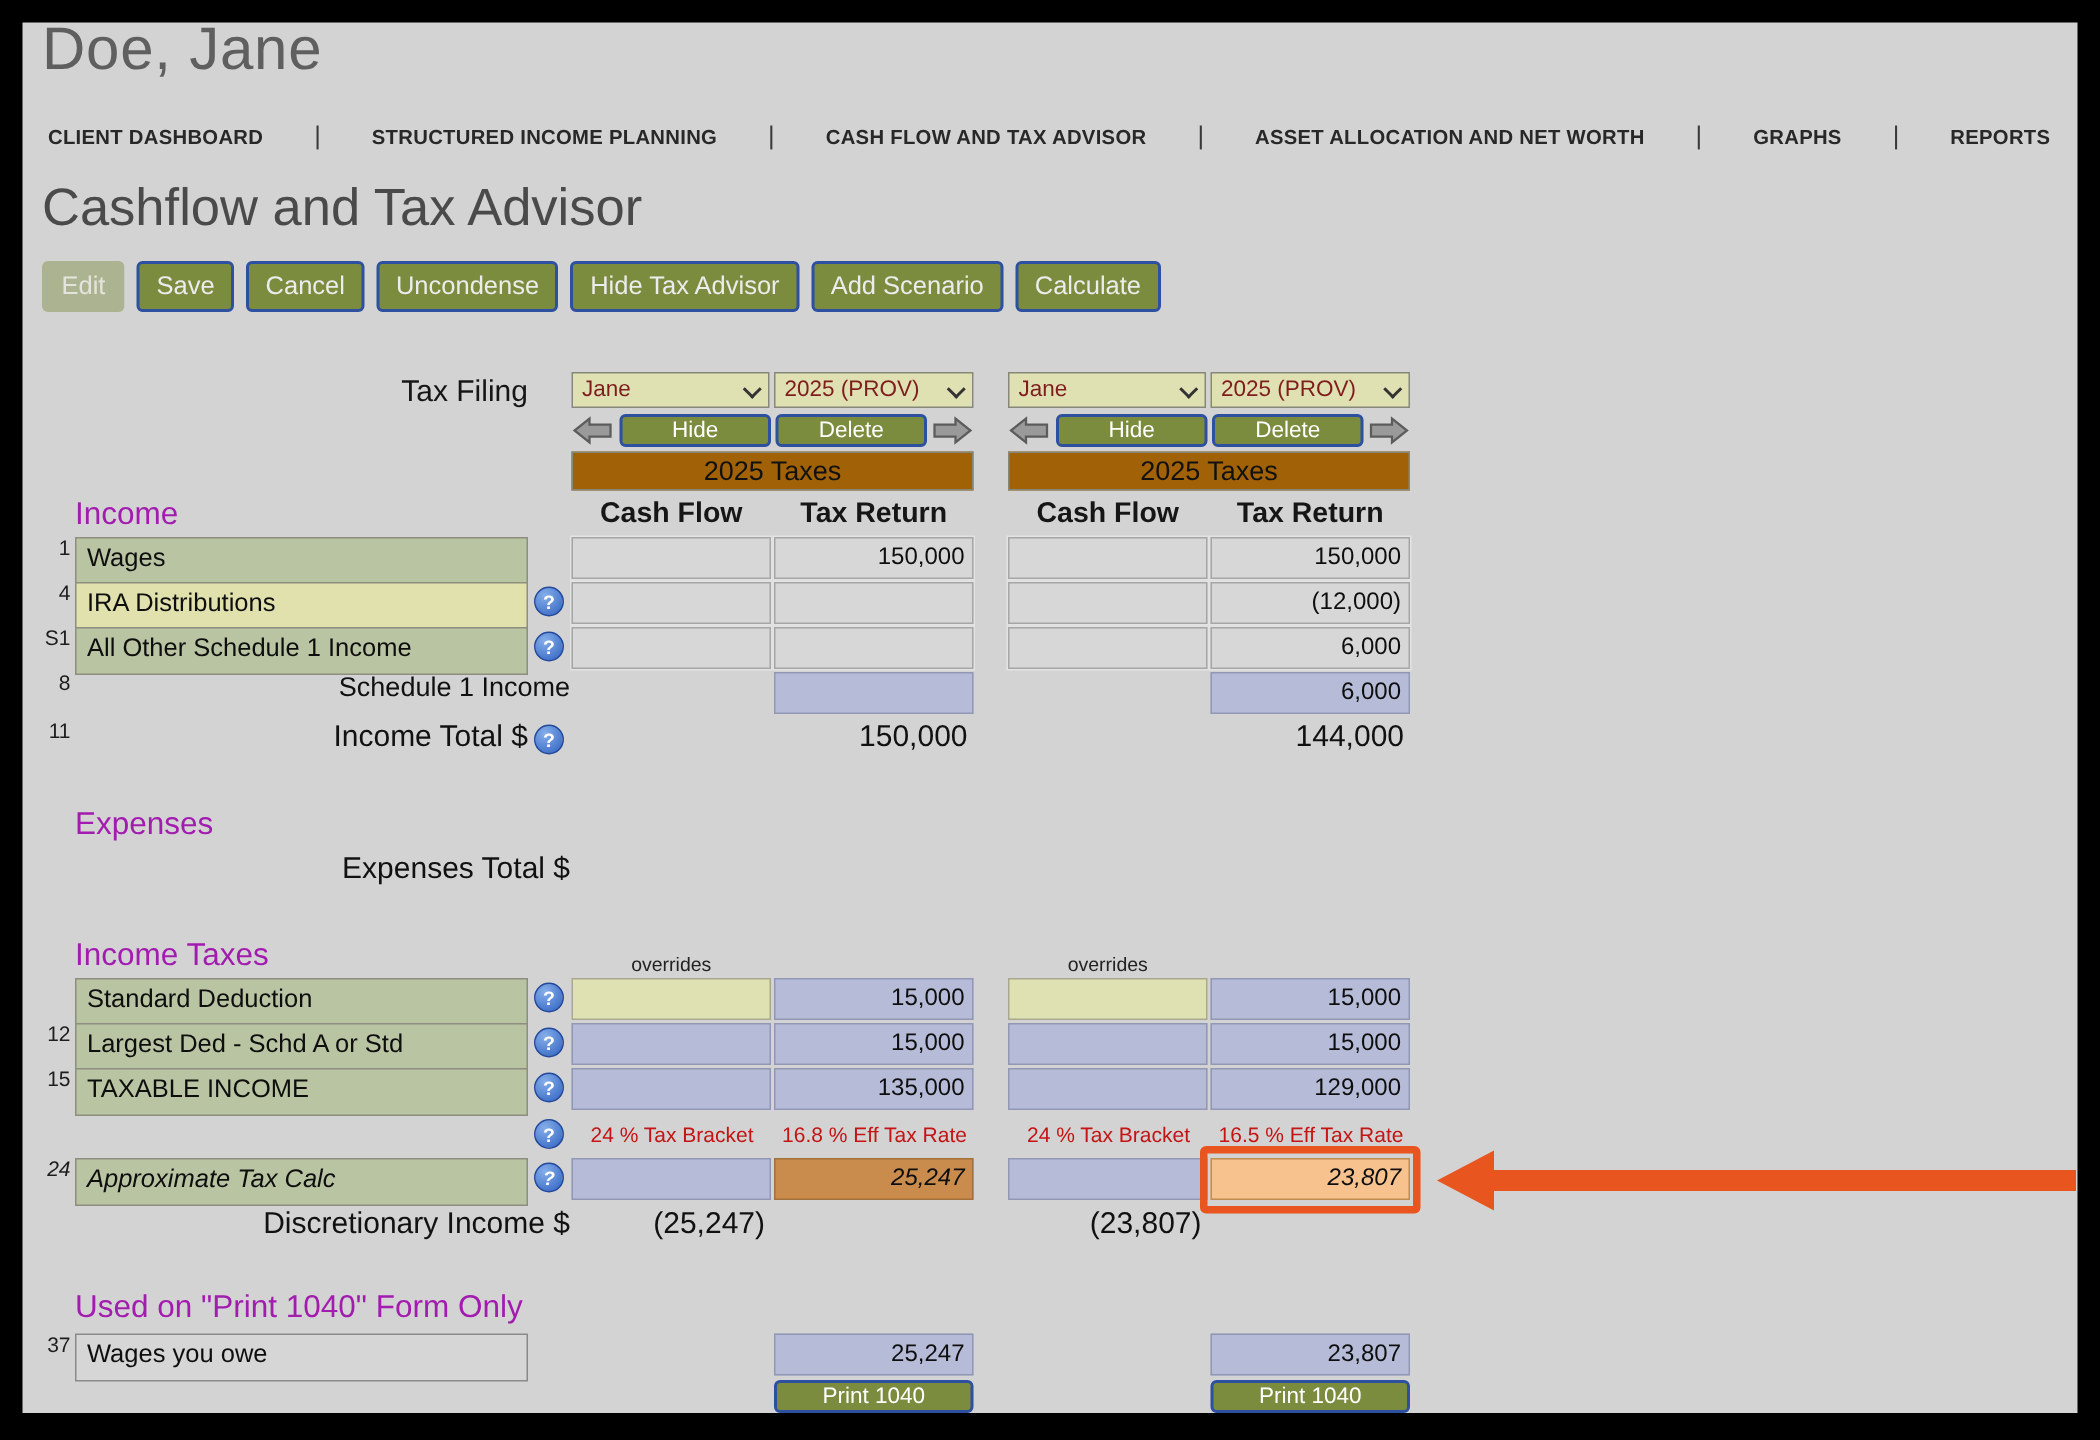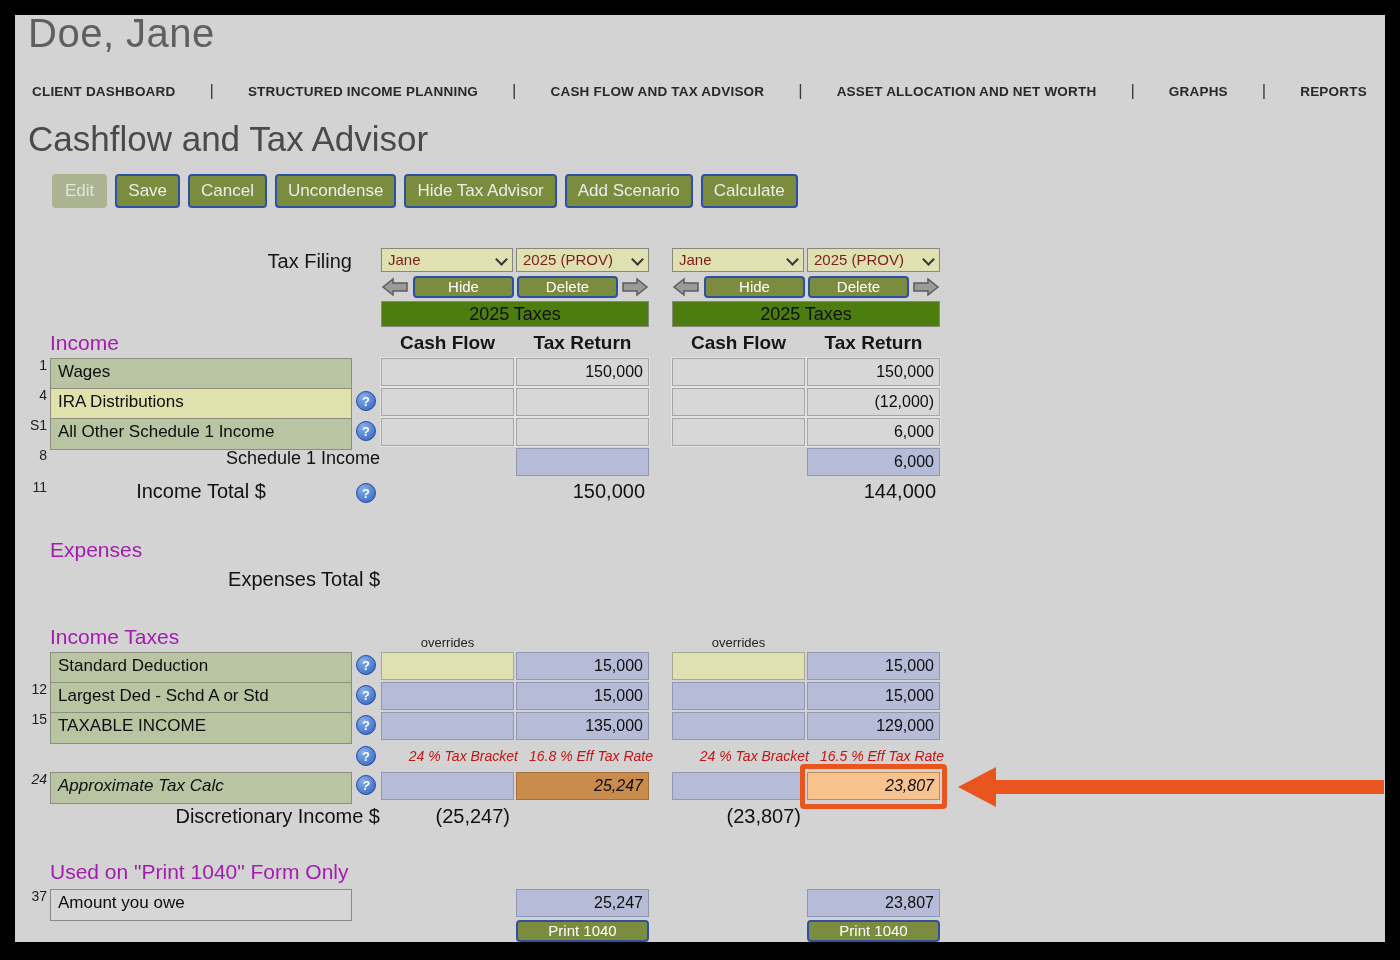"Edit" .btn.disabled { margin-left: 24px -> none }
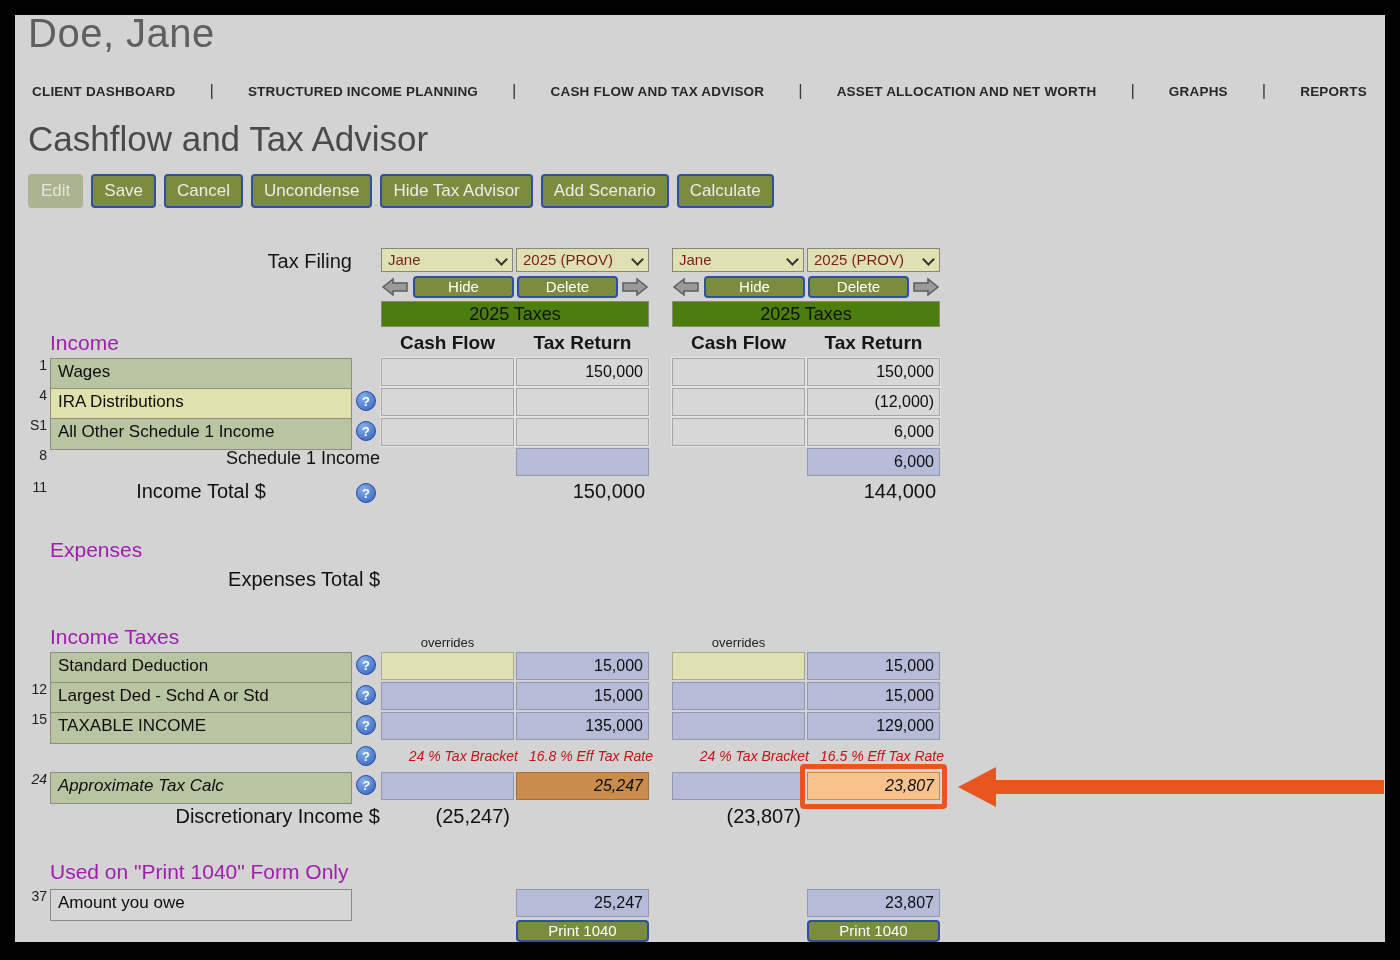"2025 Taxes" .taxes-bar { background: #4d7c0f -> #a16207 }
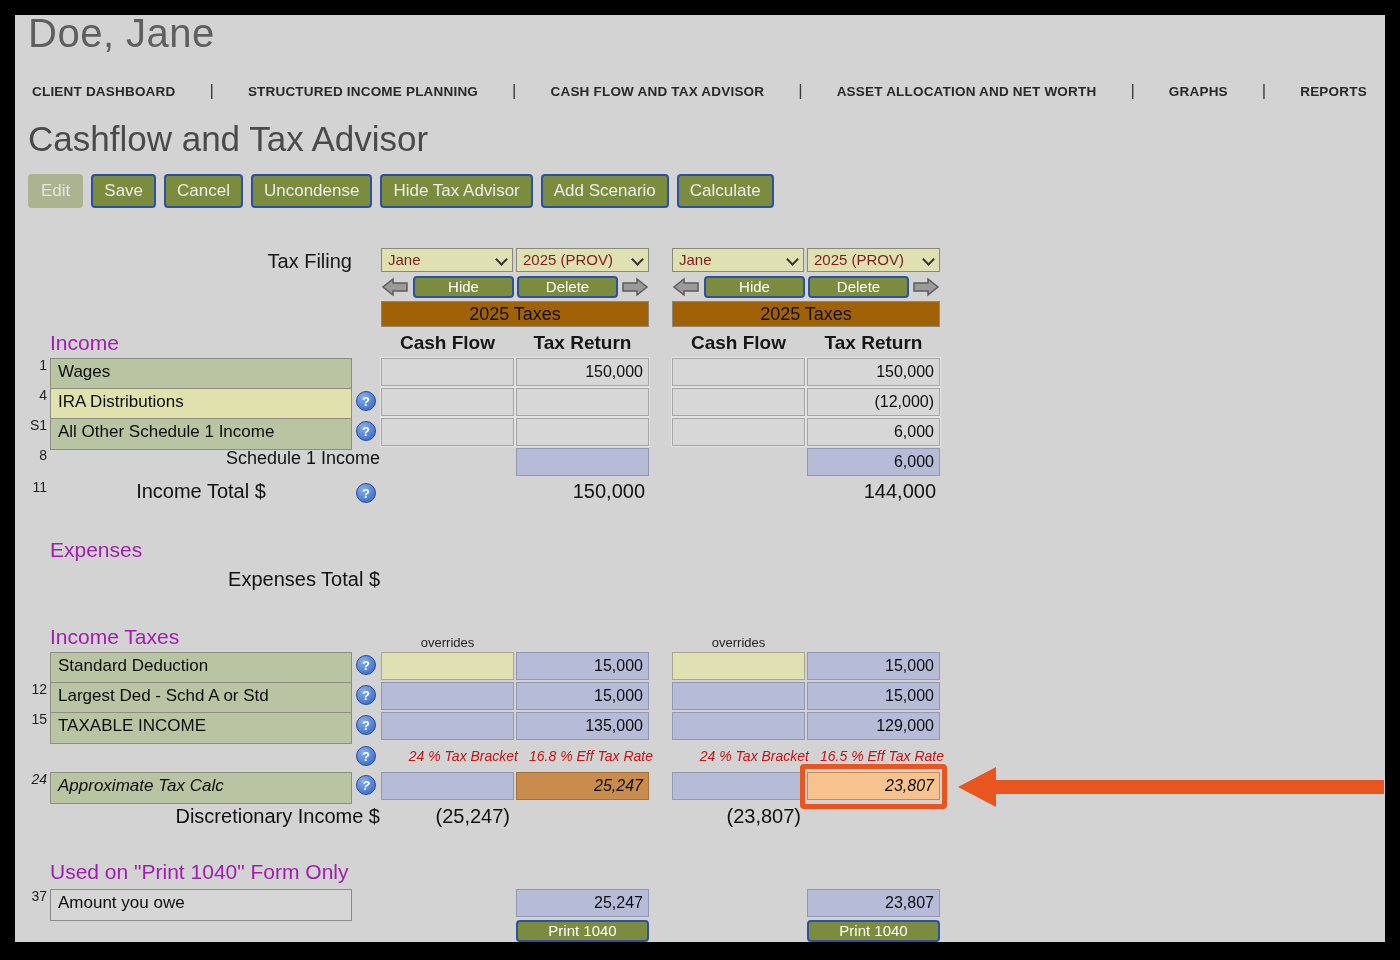"Income Total $" div.total-label { text-align: center -> none }
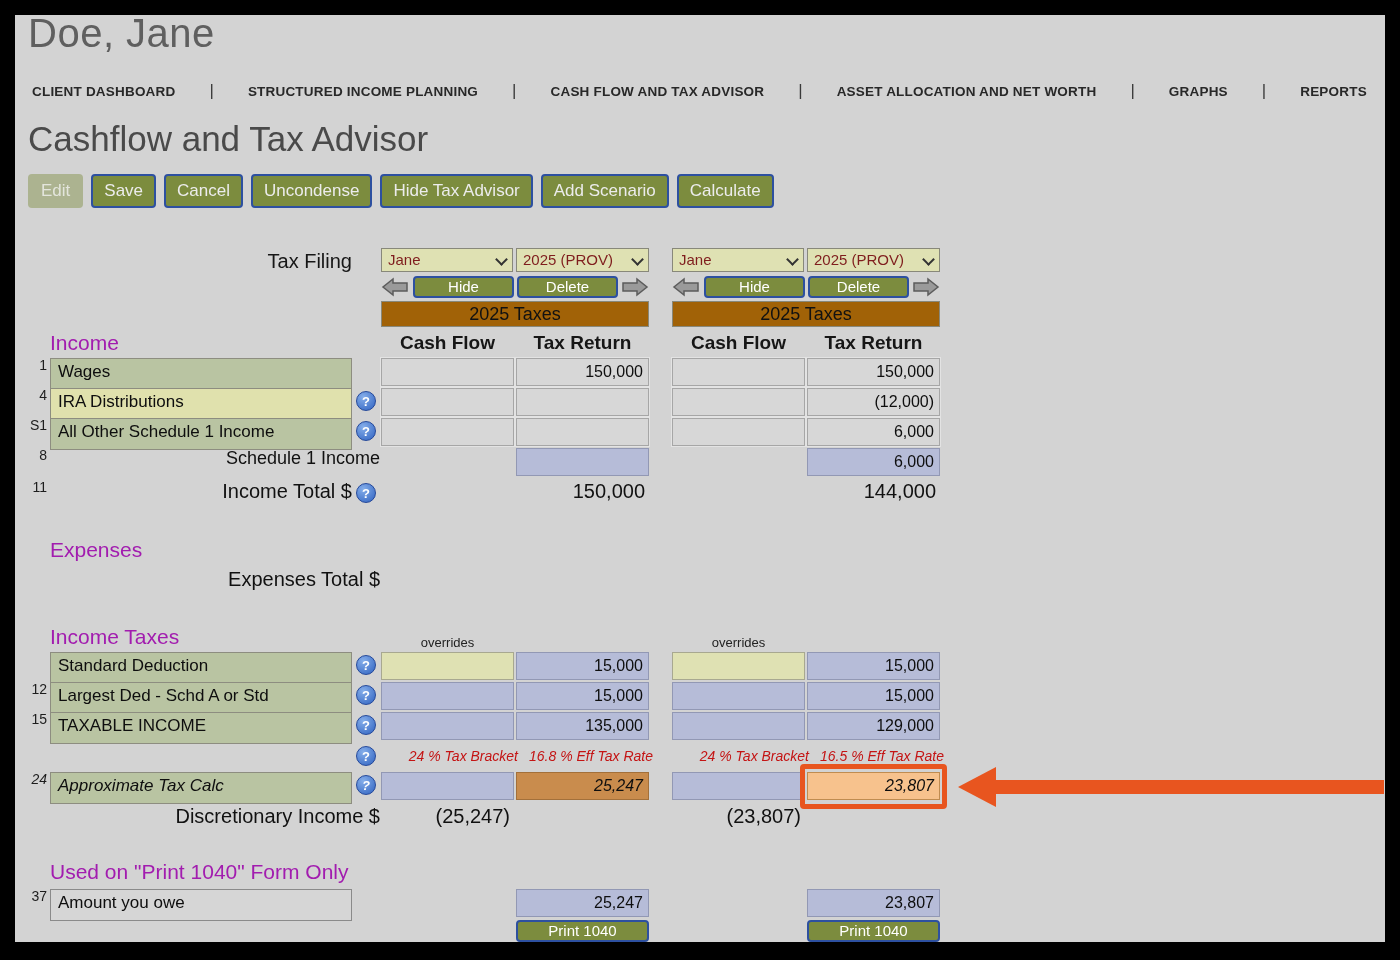"24 % Tax Bracket" .redtxt { font-style: italic -> none; text-align: right -> center }
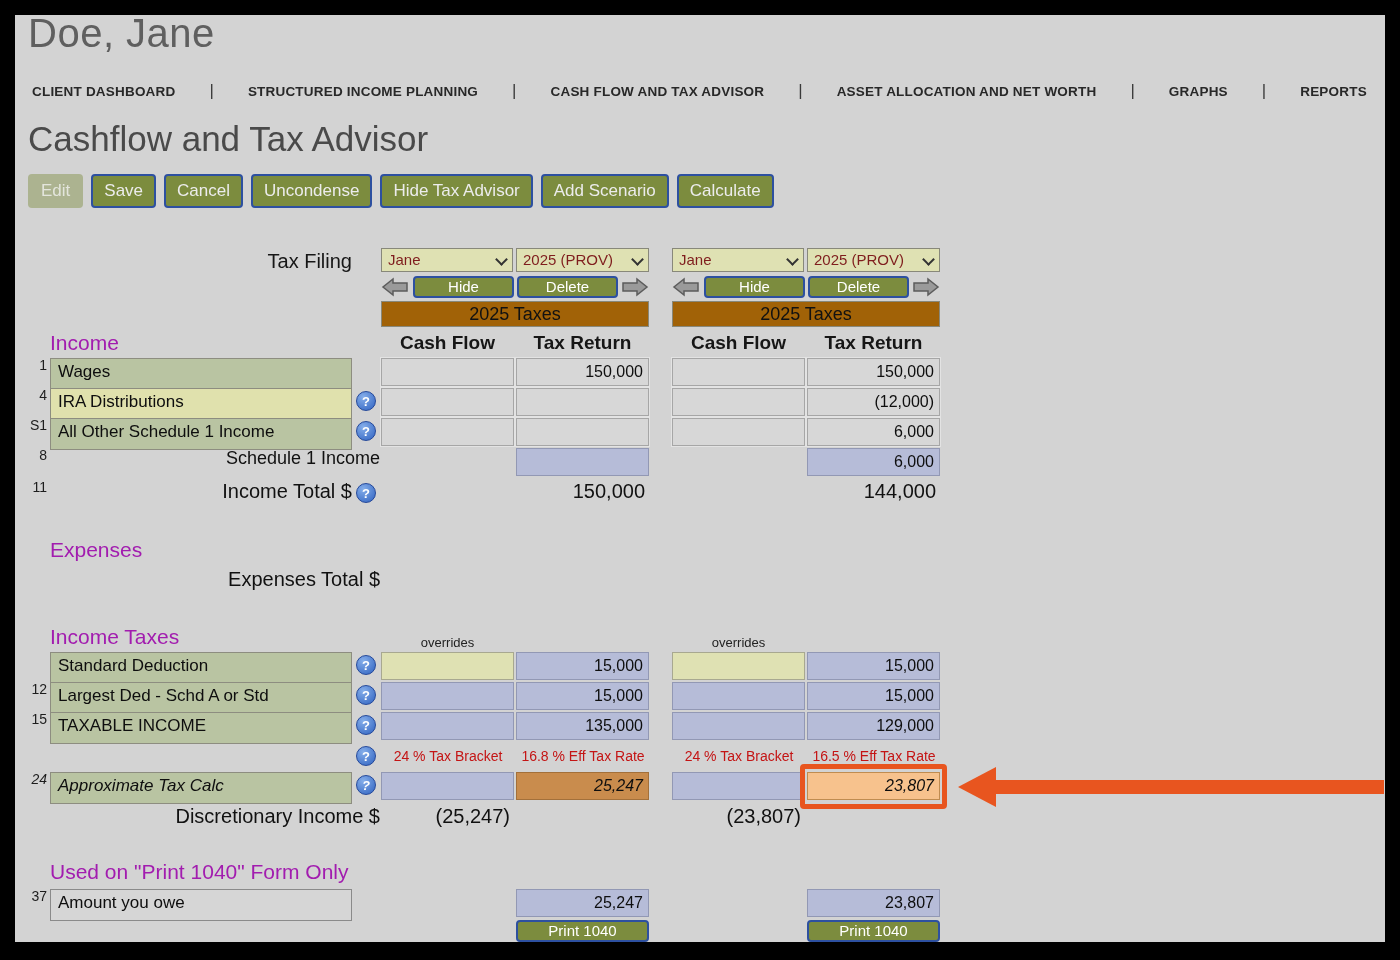"Amount you owe" div.labelbox { text: Amount -> Wages }
